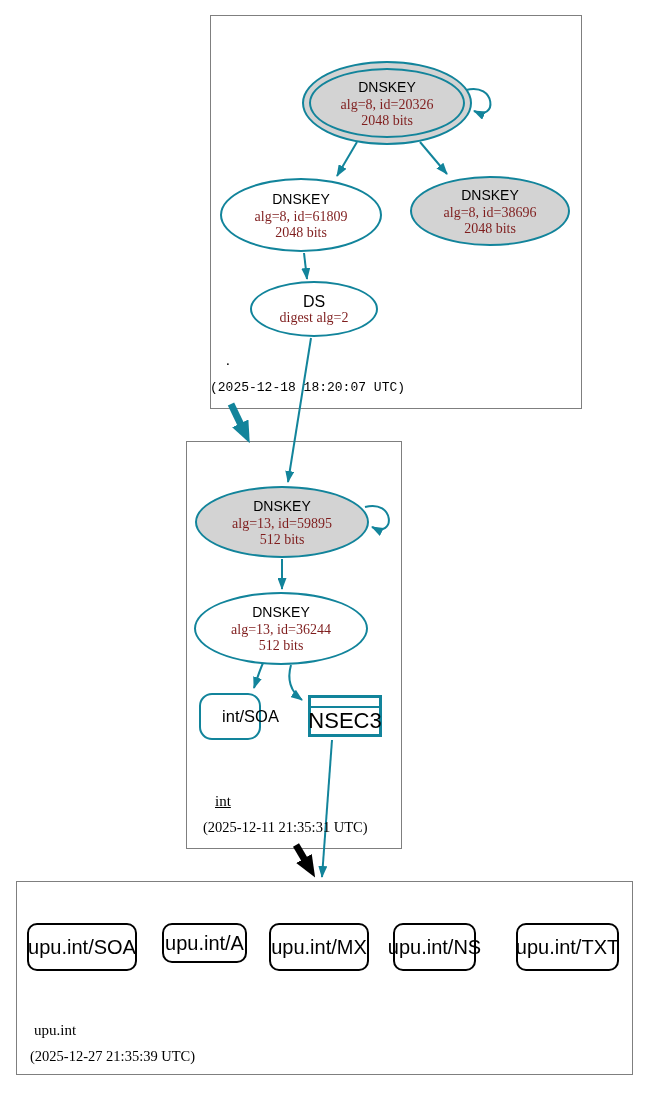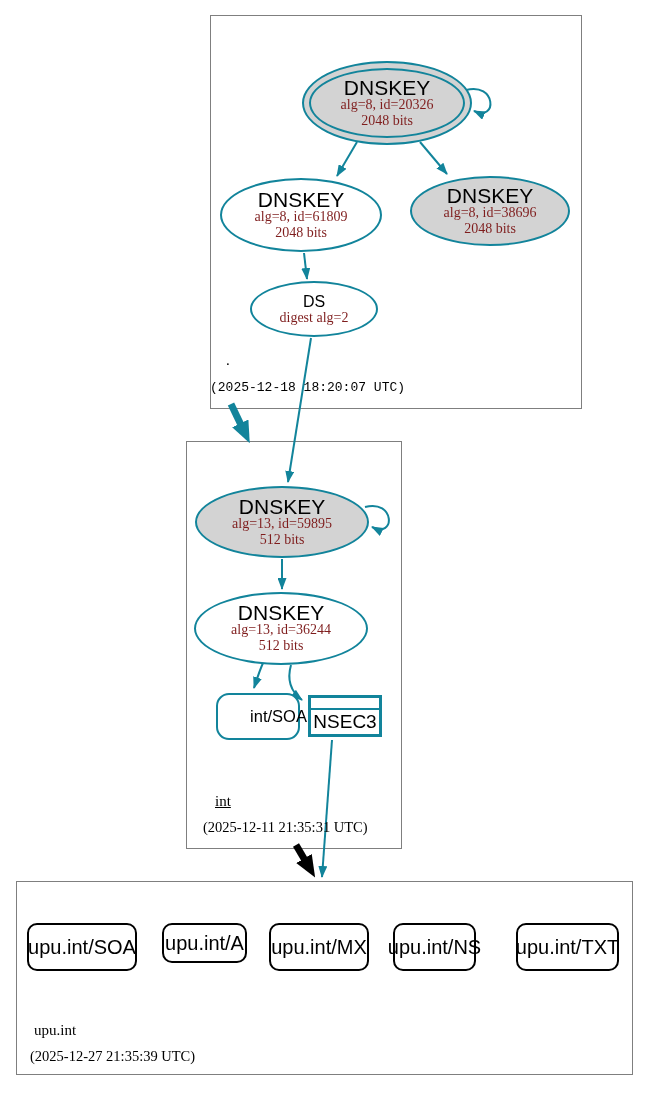"DNSKEY" .n-title { font-size: 21px -> 14px }
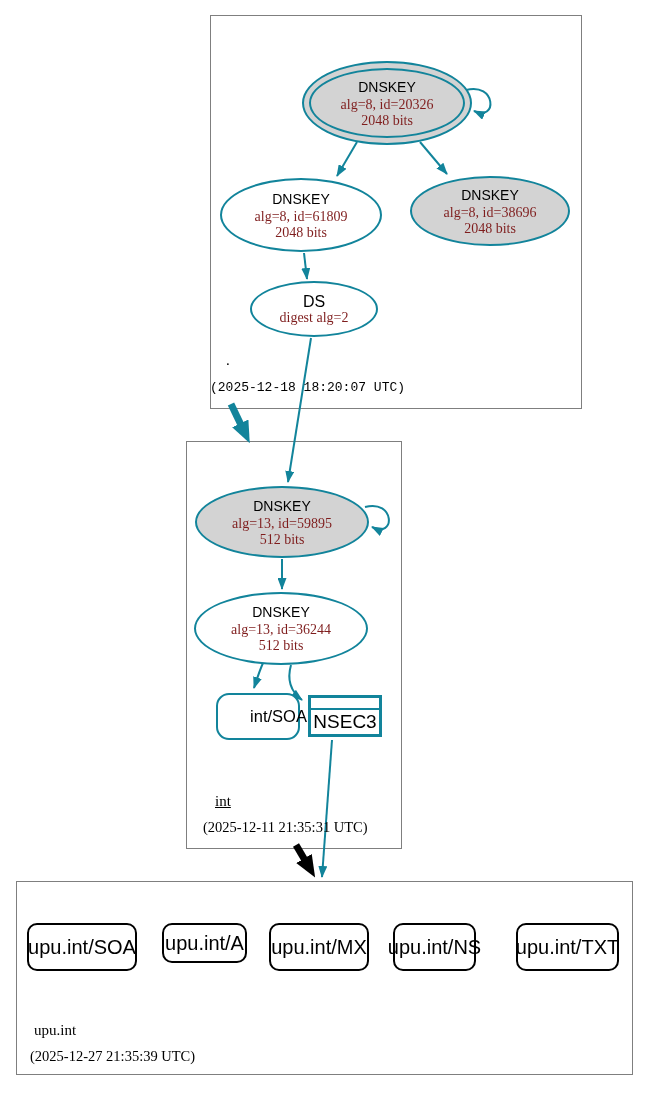"int/SOA" div.rrset { left: 216px -> 199px; width: 84px -> 62px }
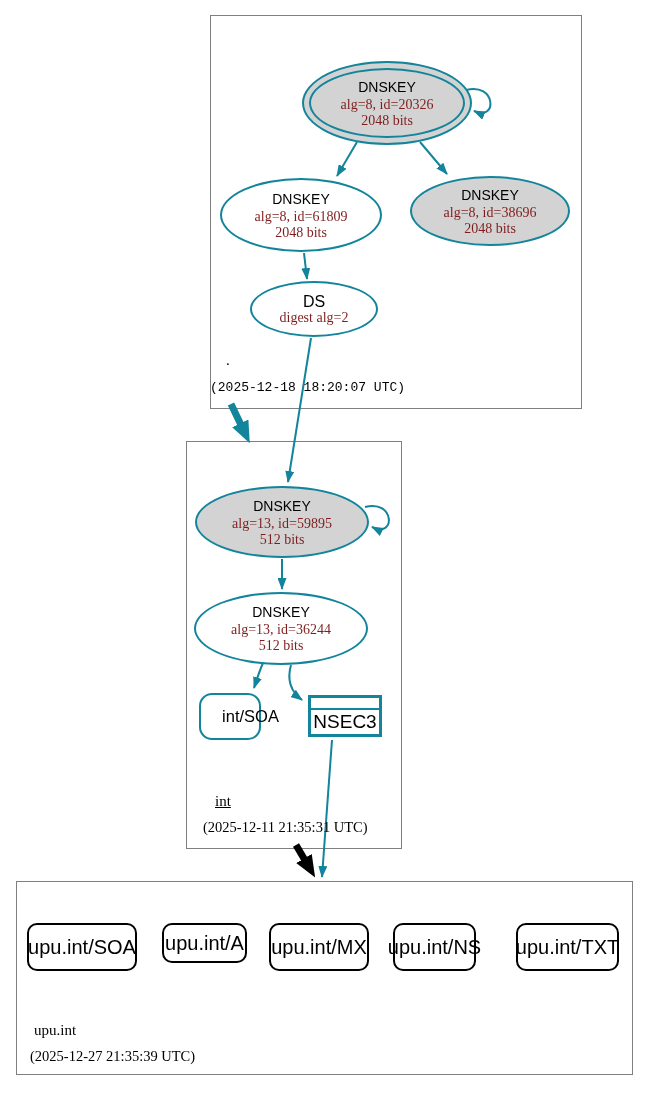"NSEC3" .nsec3-label { font-size: 19px -> 22px }
